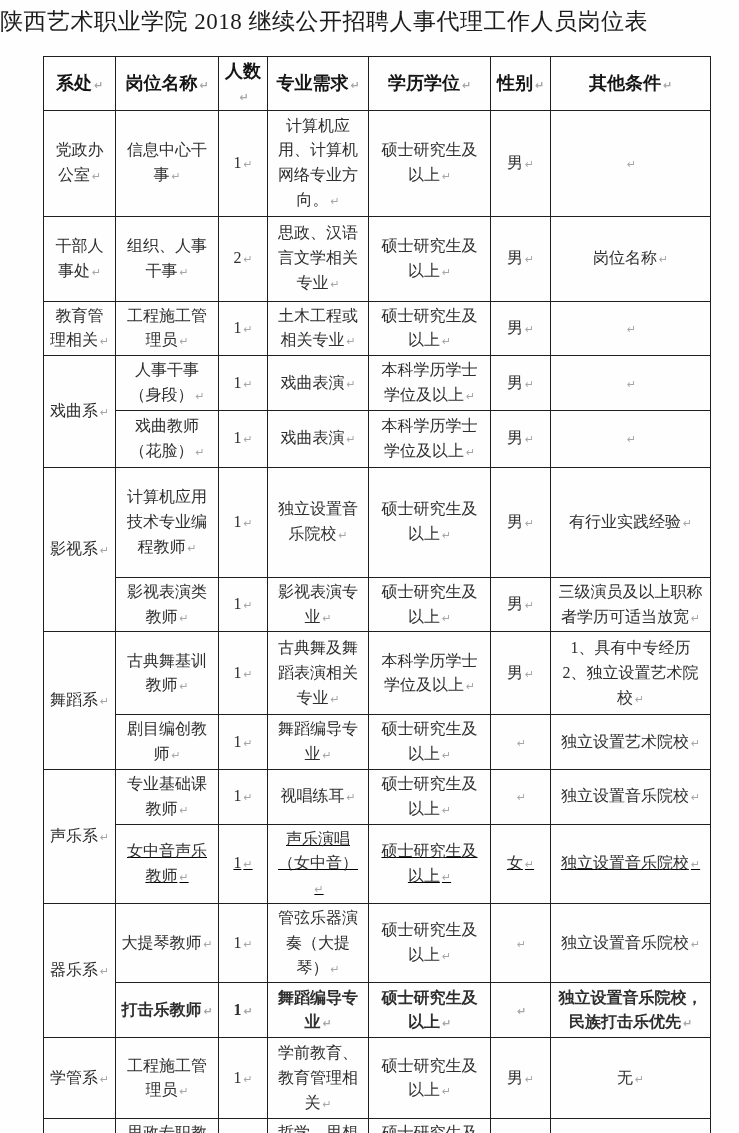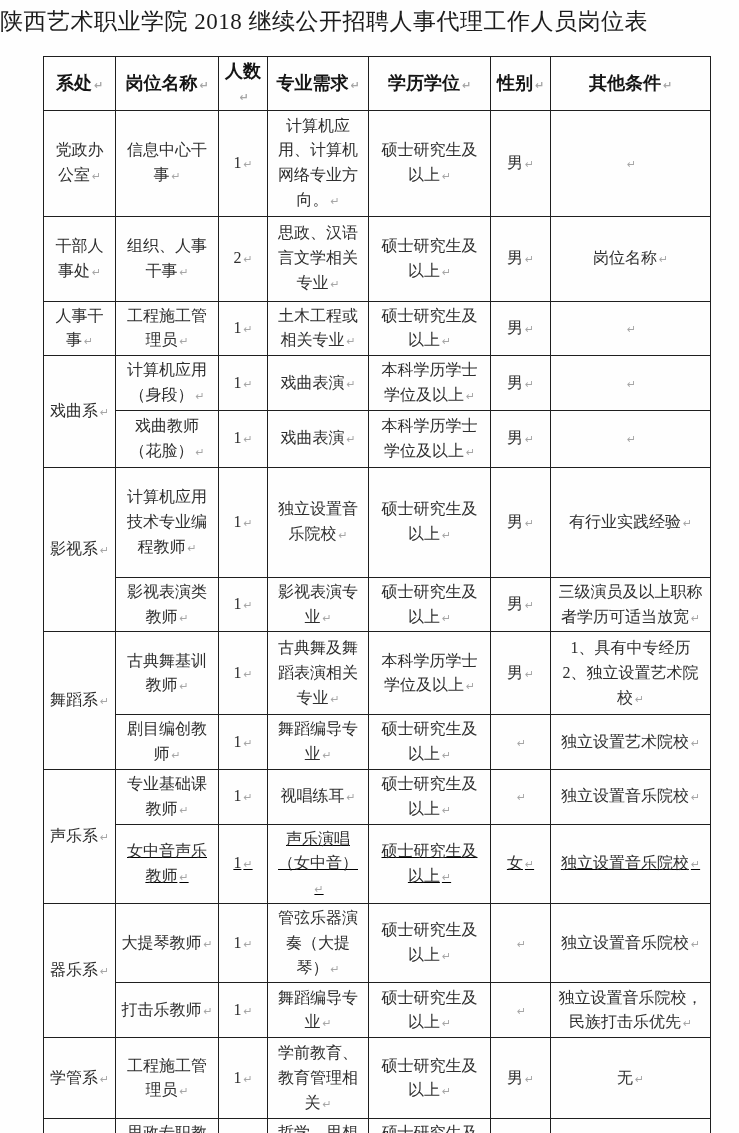"人事干事" span { text: 人事干事 -> 教育管理相关 }
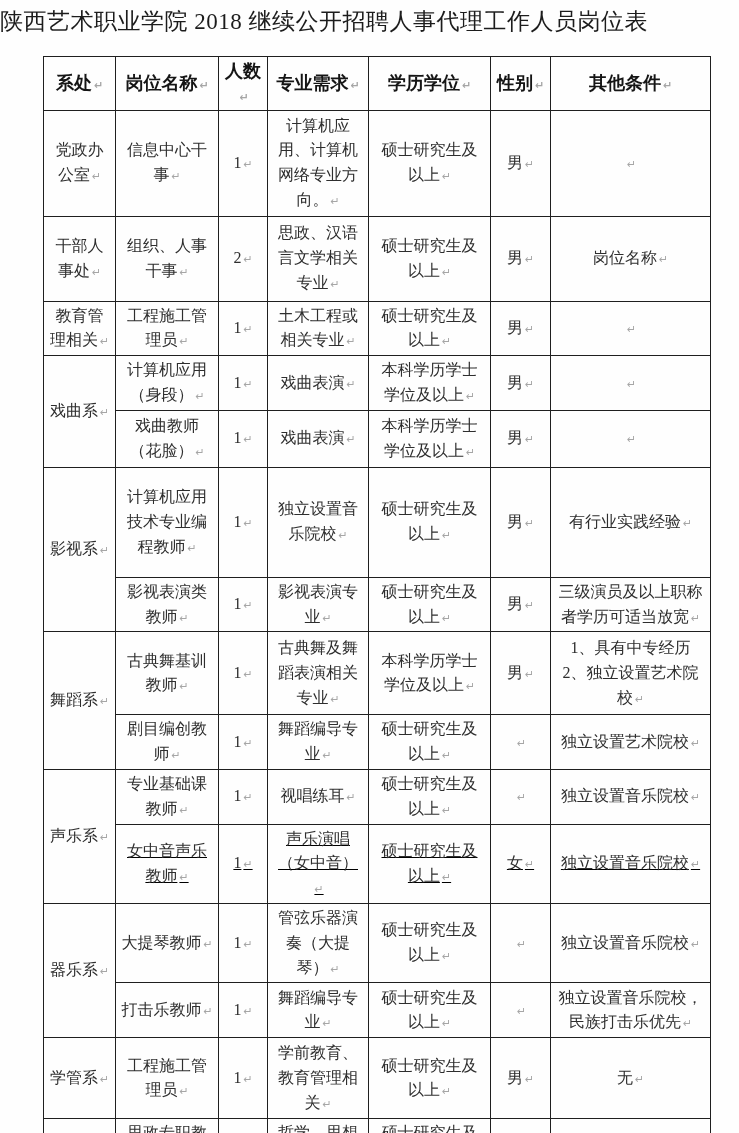"计算机应用（身段）" span { text: 计算机应用 -> 人事干事 }
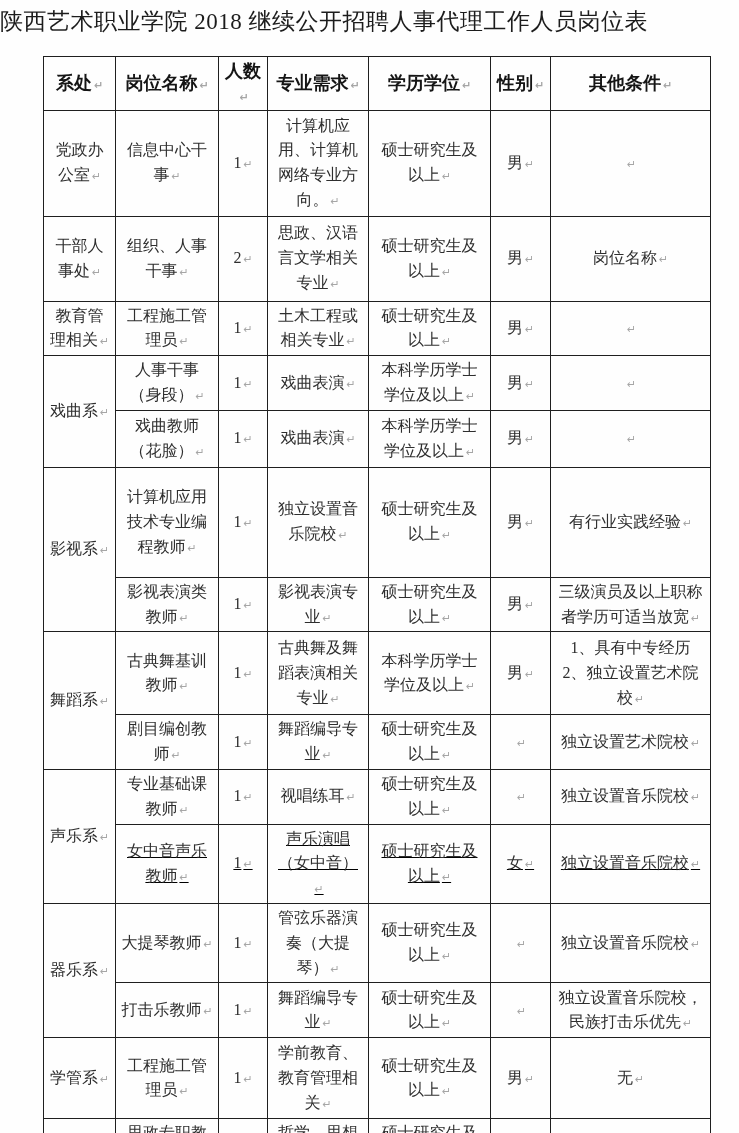"打击乐教师 ↵" tr.h-r12 { font-weight: none -> bold }
